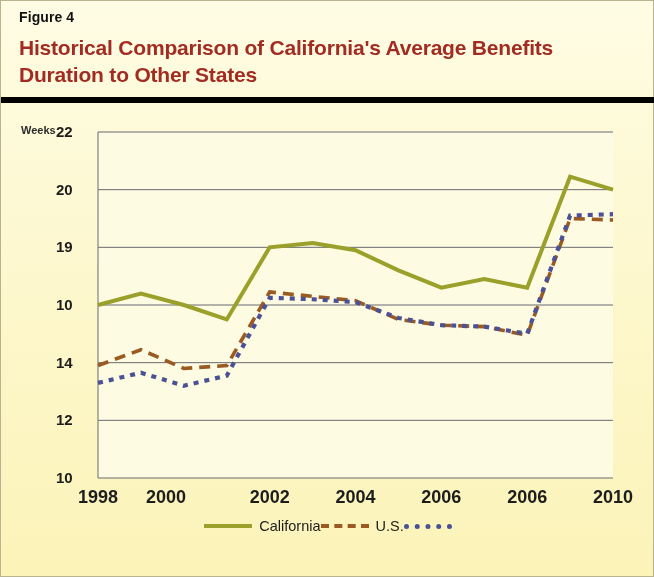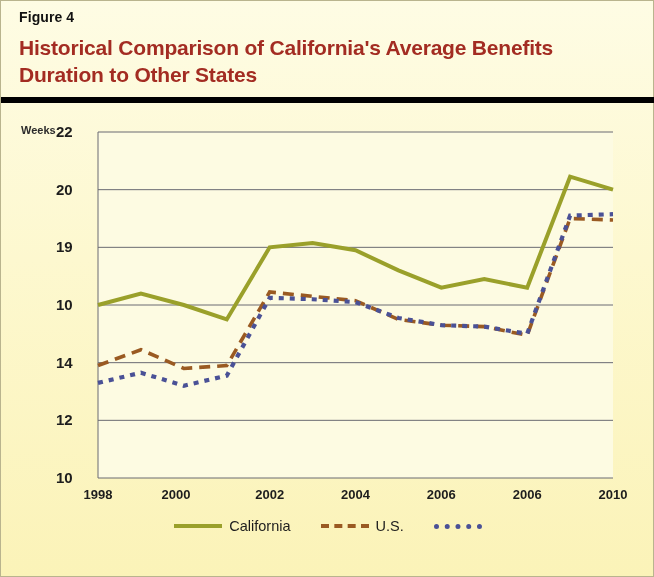"1998" .xtick { font-size: 13px -> 18px }
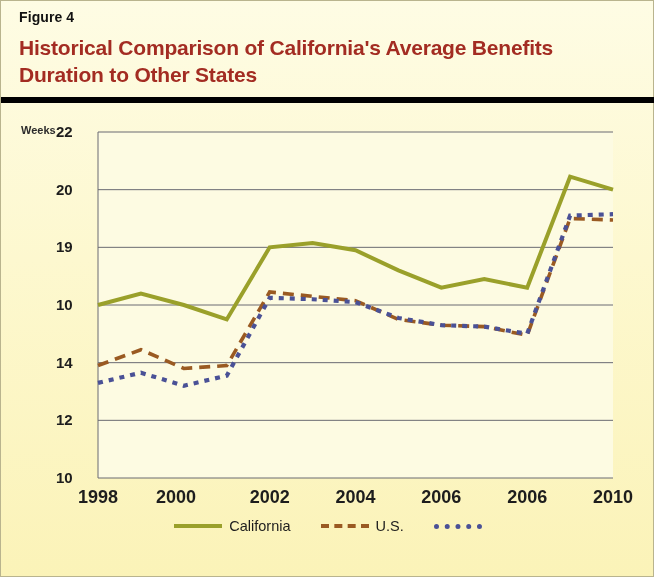"2000" div.xtick { left: 145px -> 135px }
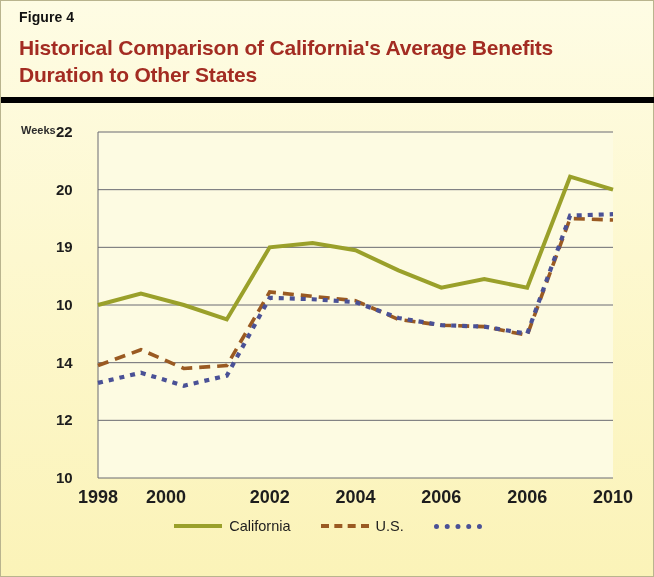"California" #legend { gap: 30px -> none }
